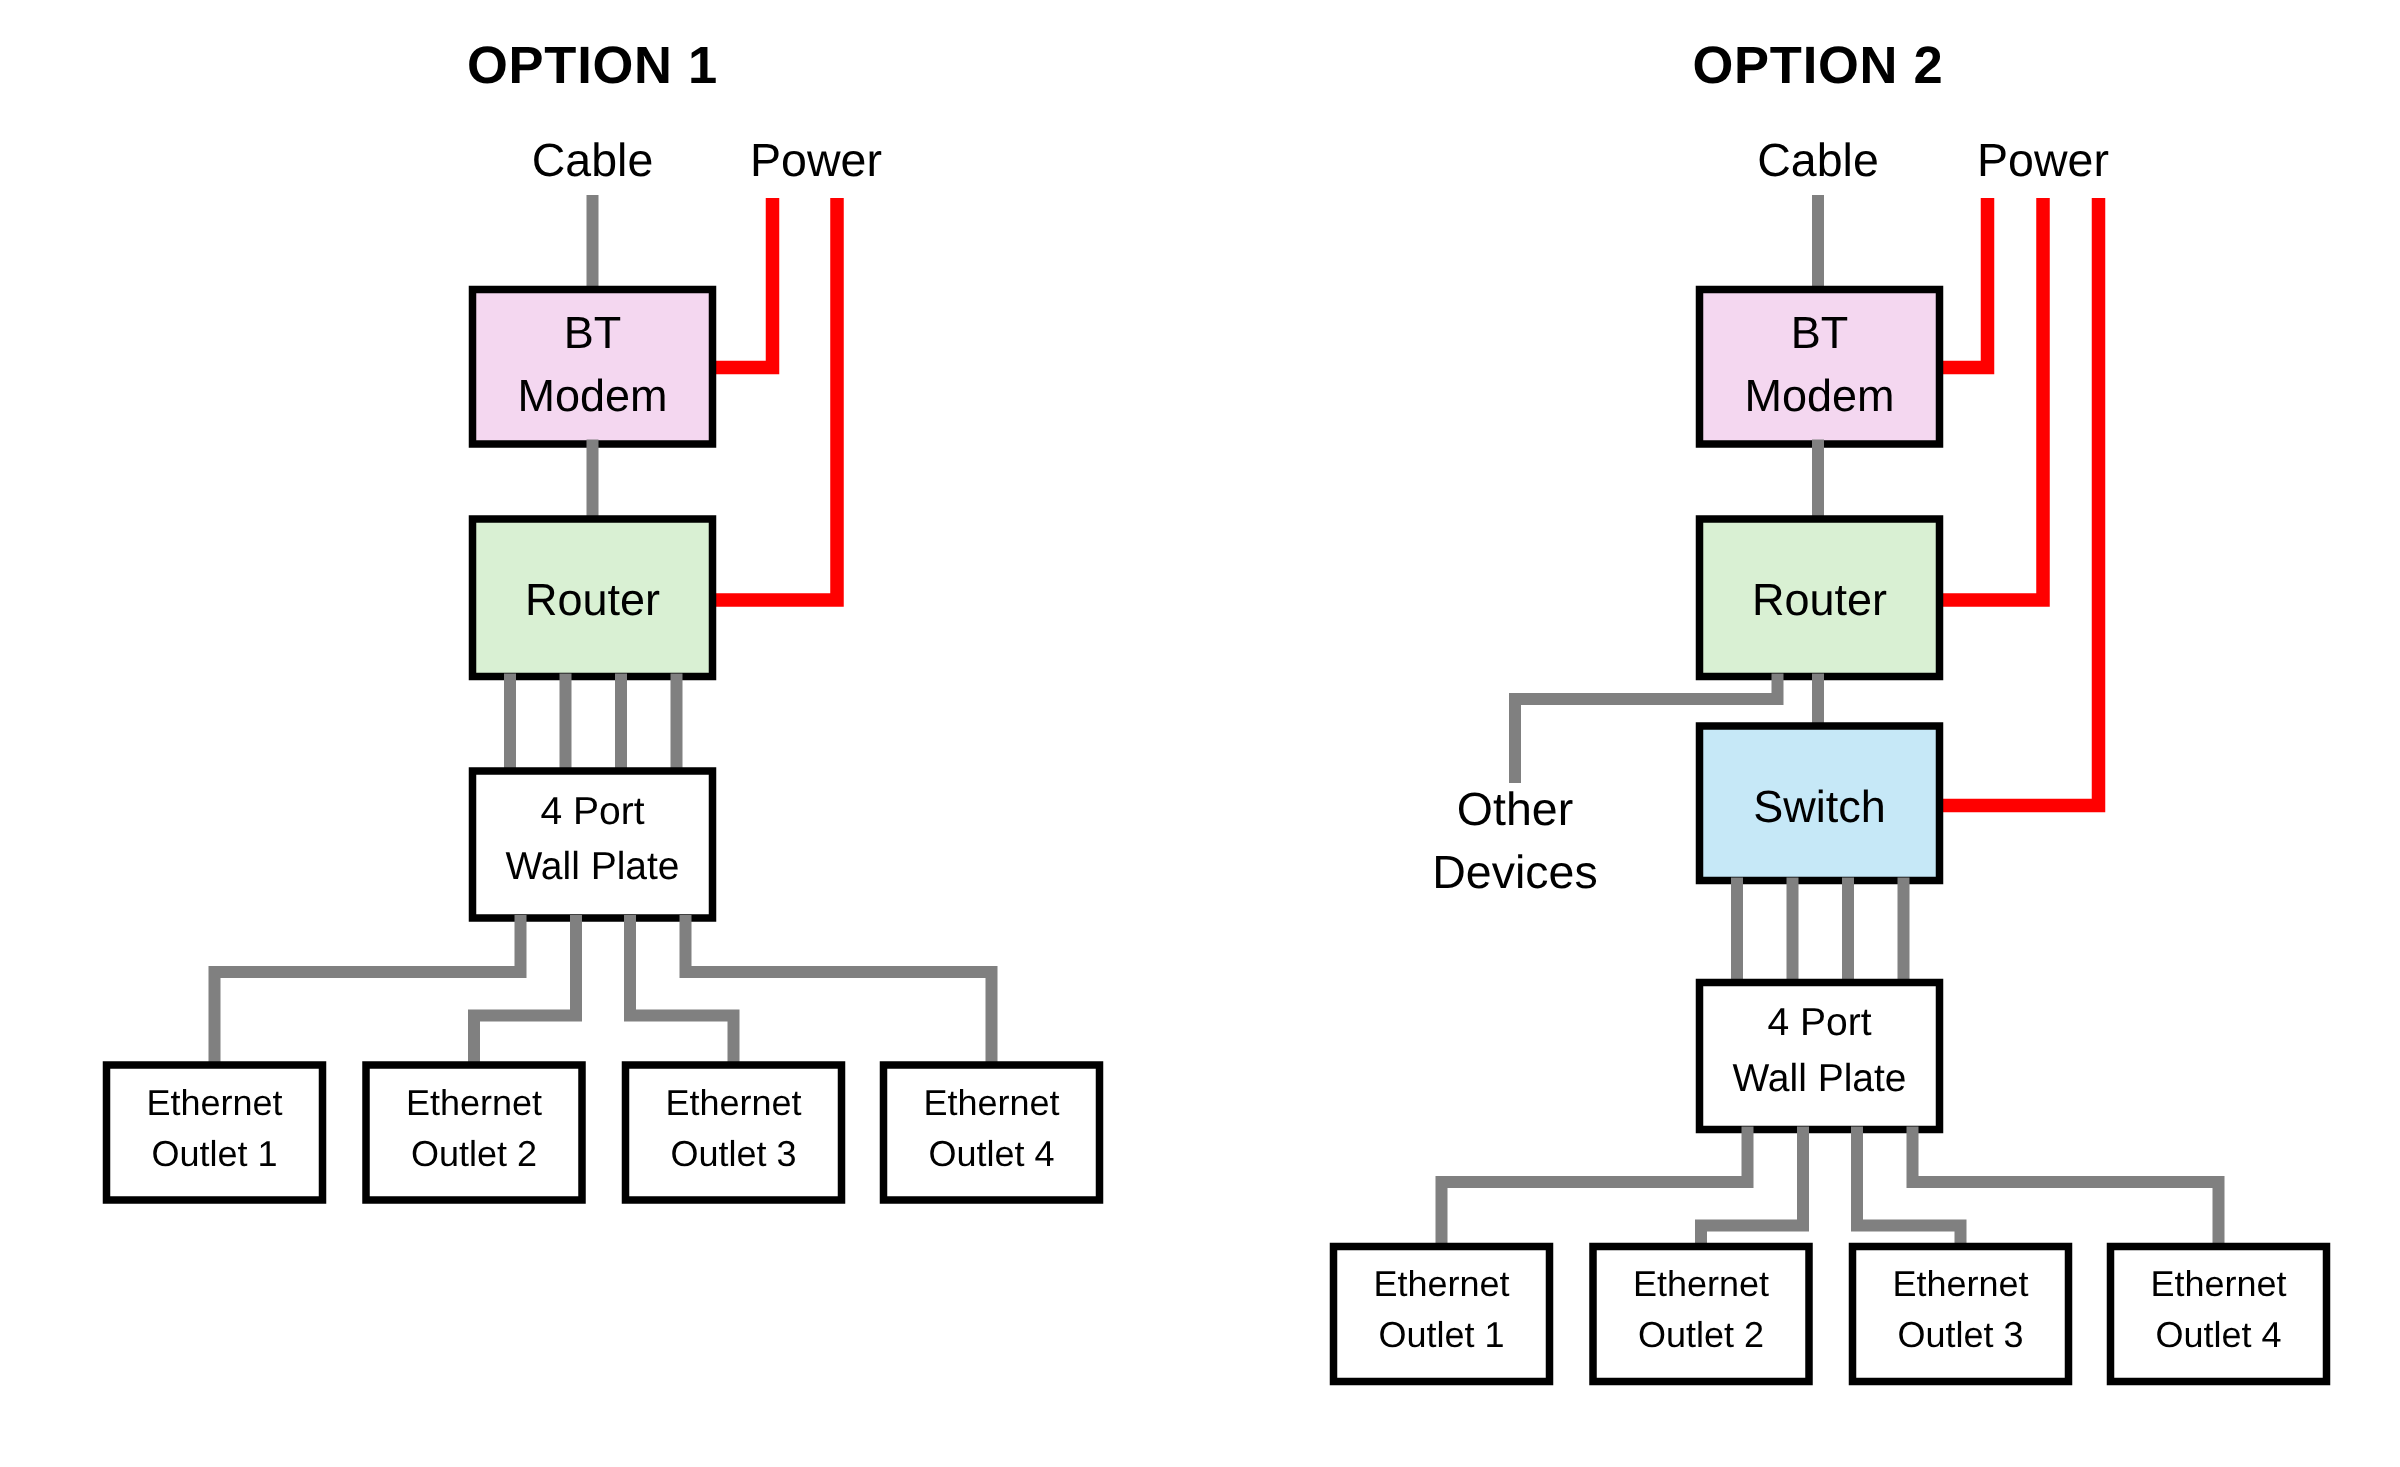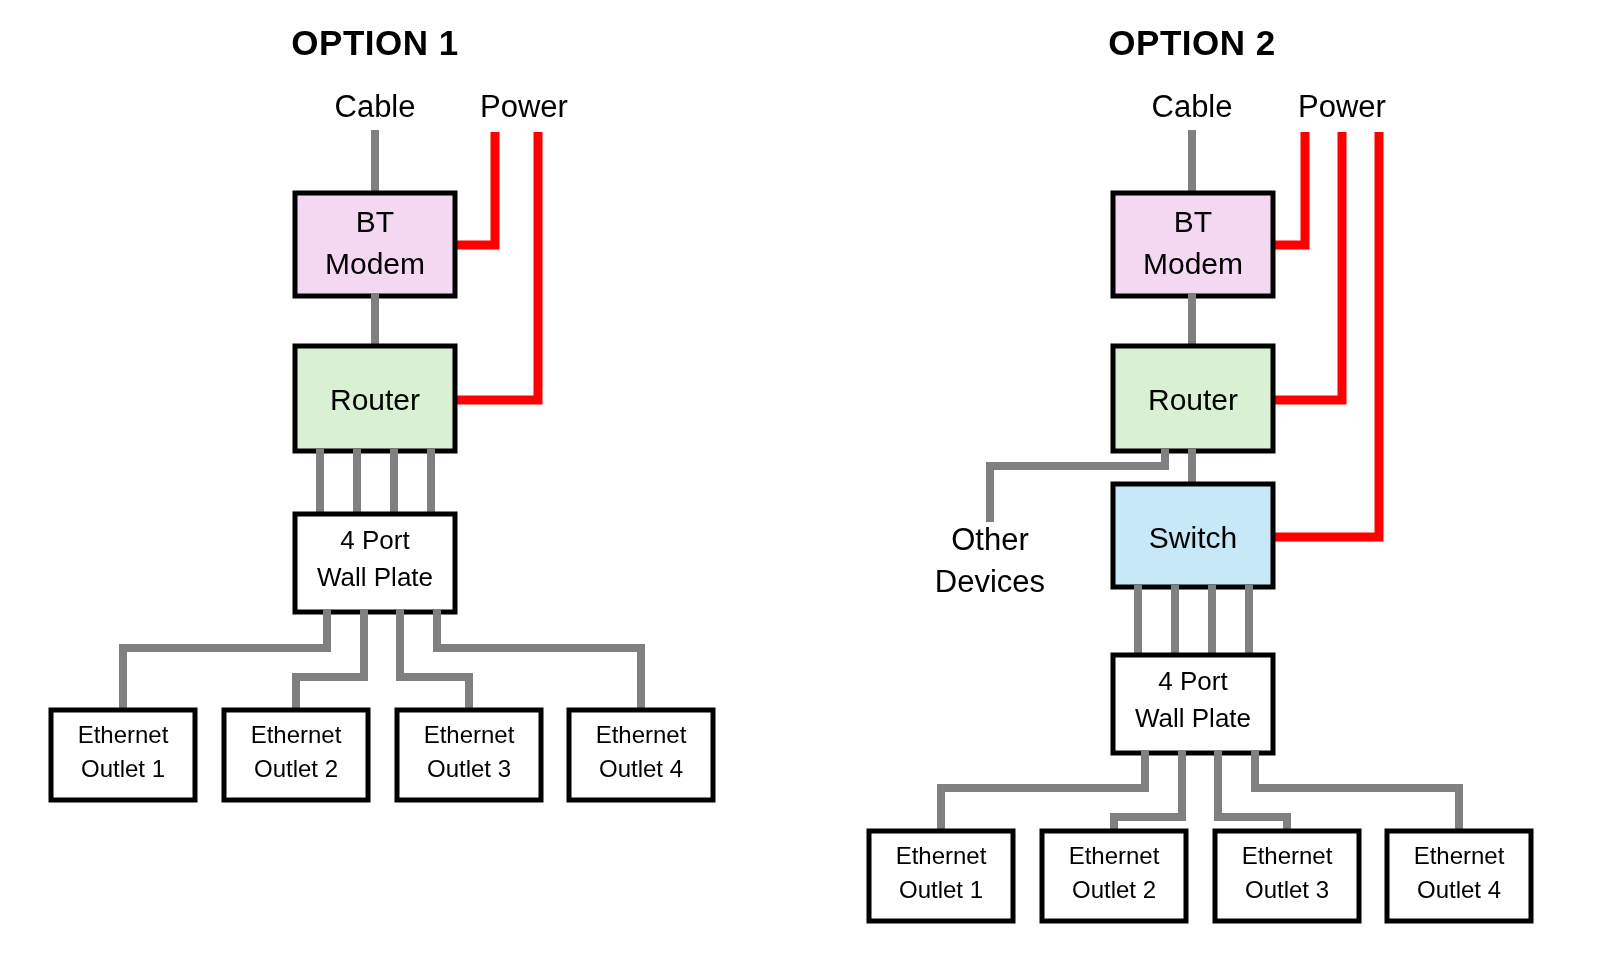"OPTION 1" #diagram-root { margin-left: none -> 20px }
